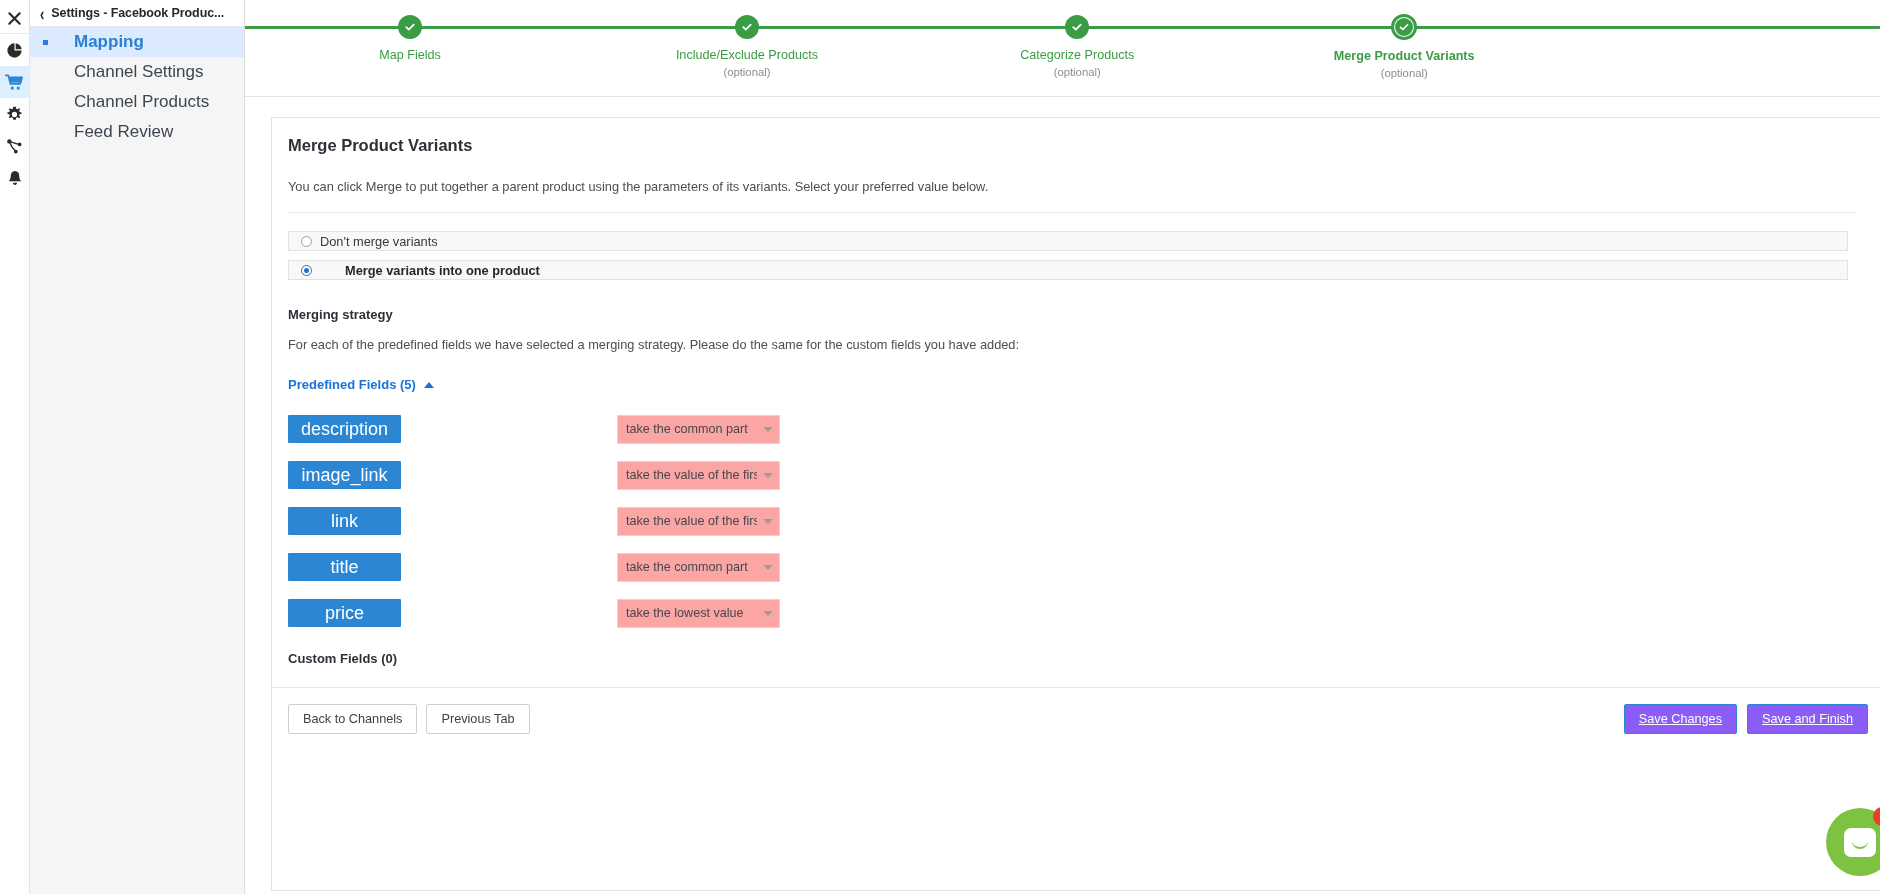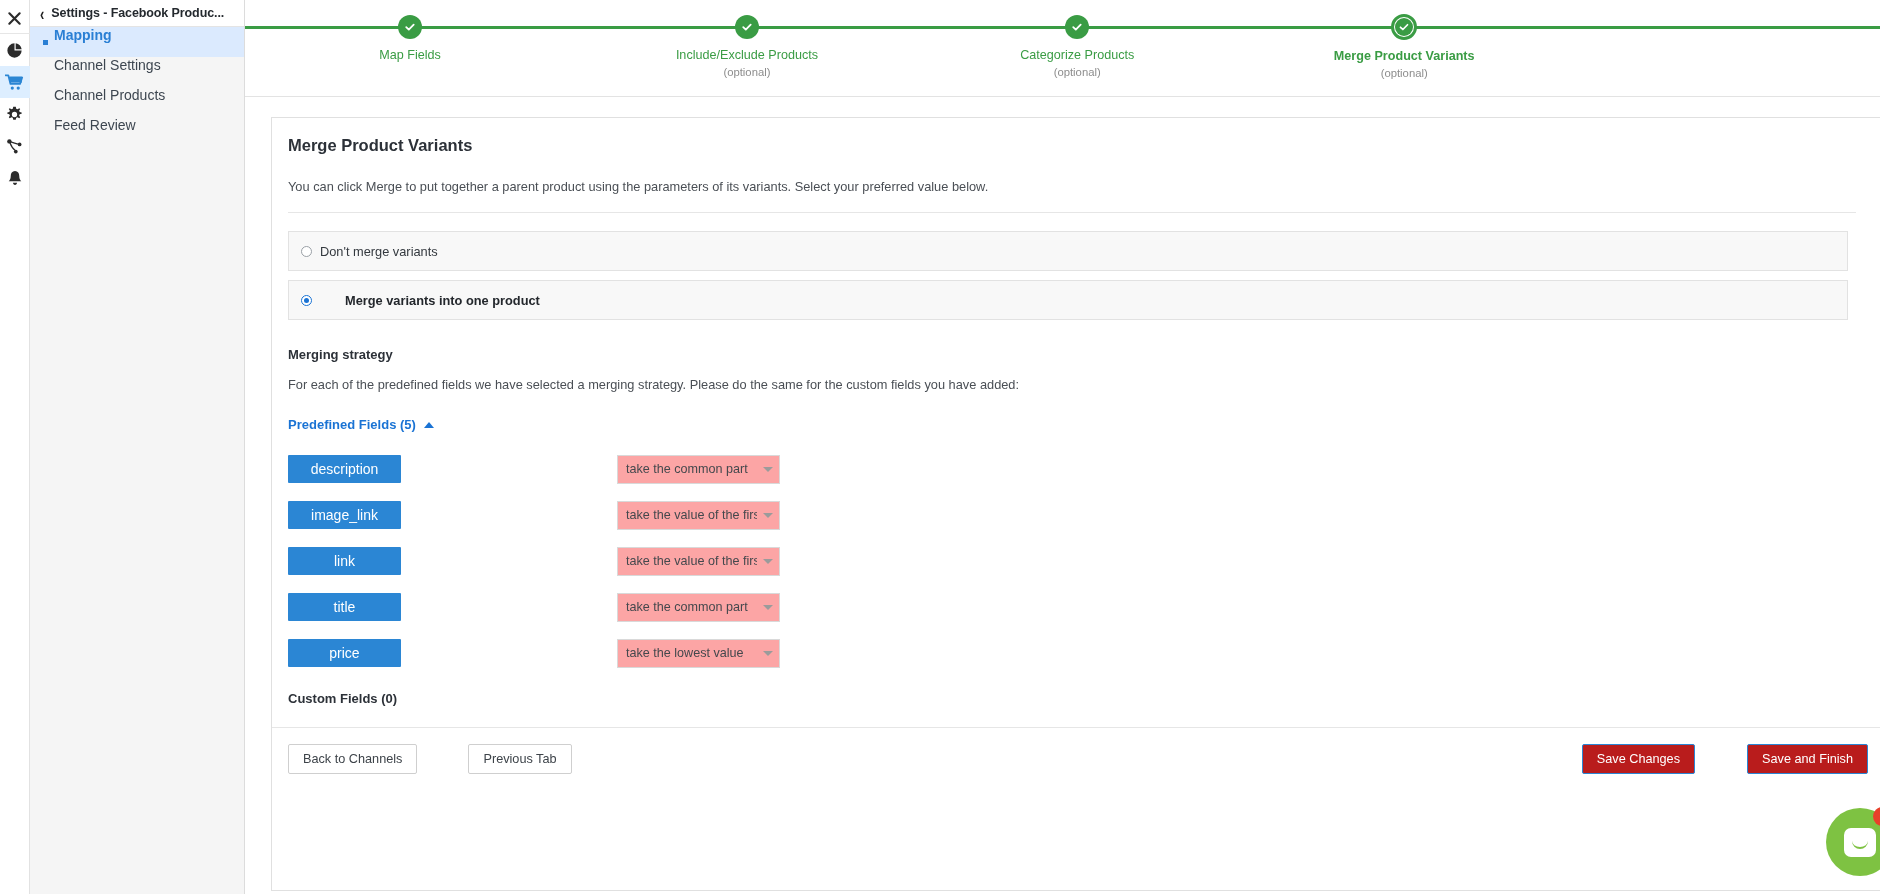"Mapping" .nav-item { align-items: flex-start -> center; font-size: 14px -> 17px; padding-left: 24px -> 44px }
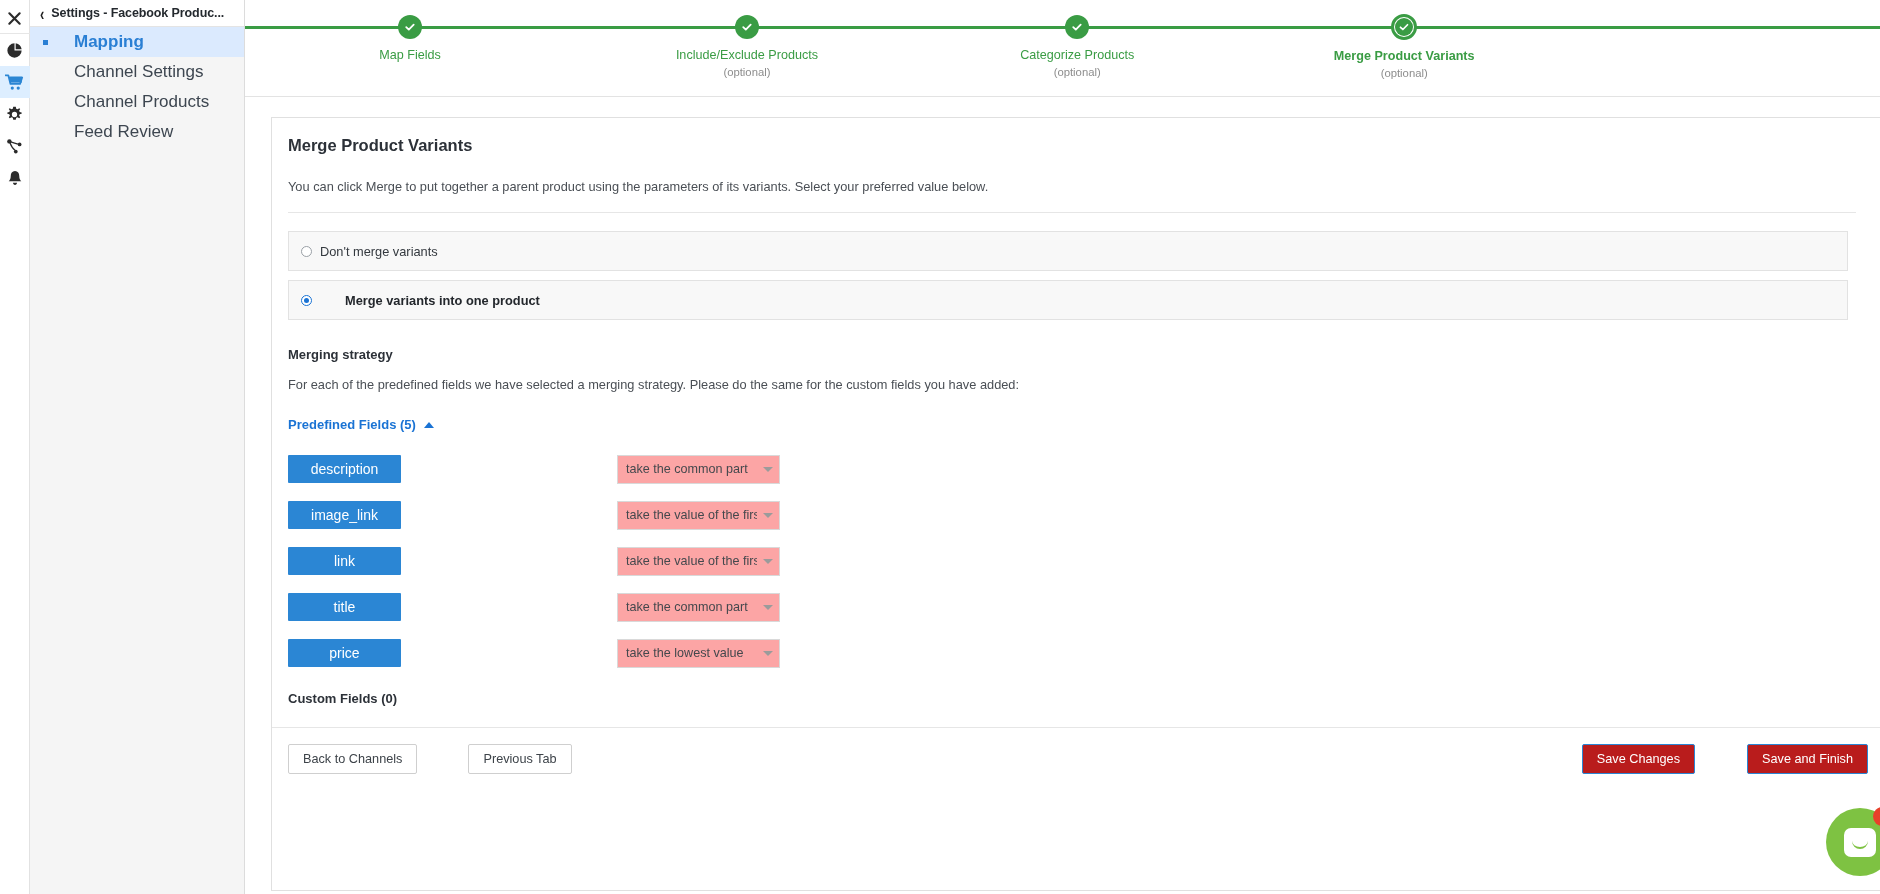"Don't merge variants" .radio-row { height: 40px -> 20px }
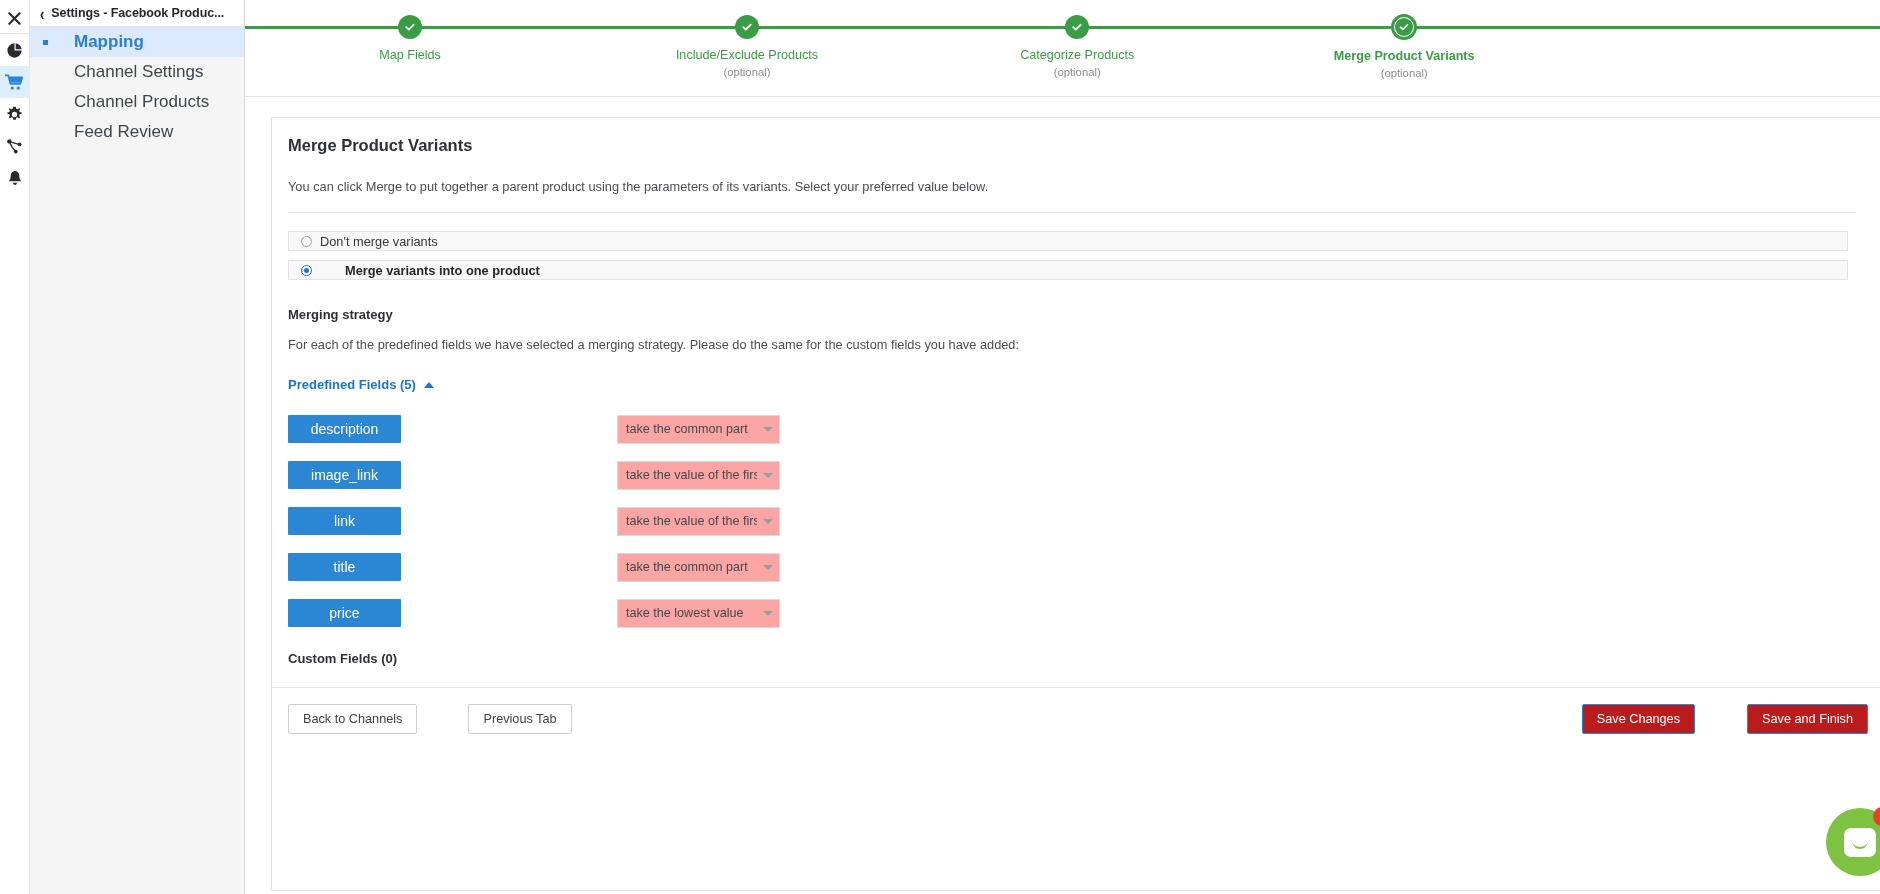"description" .field-pill { font-size: 14px -> 18px }
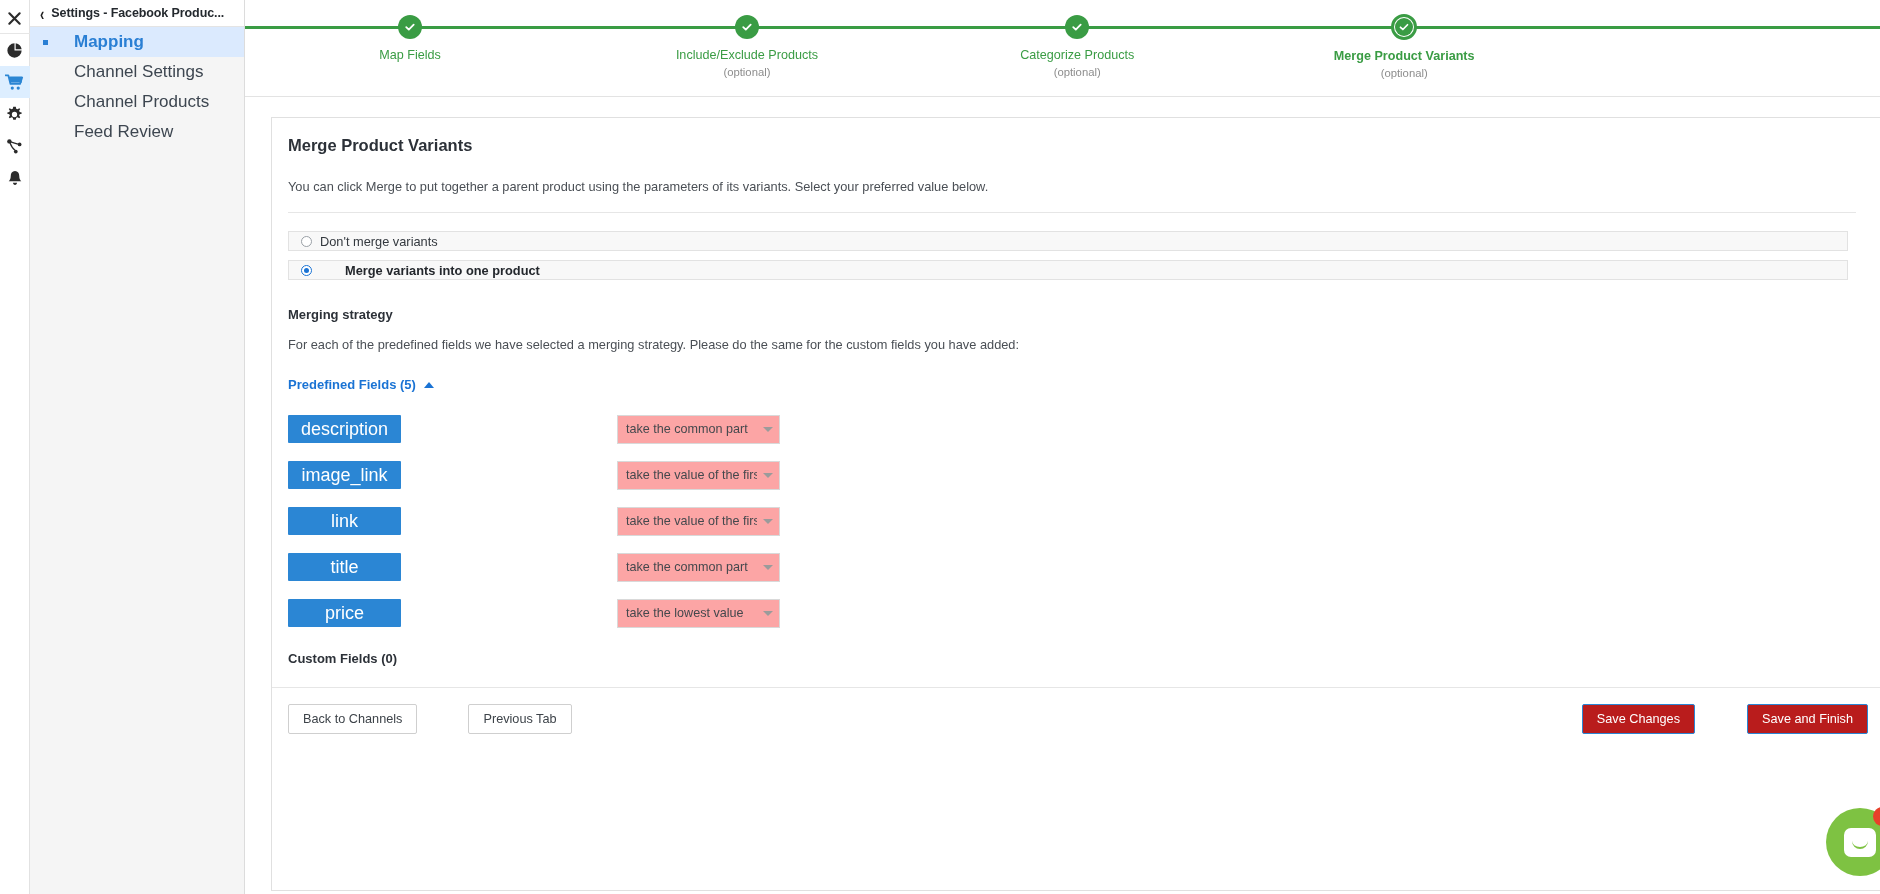"Back to Channels" .footer { gap: 42px -> none }
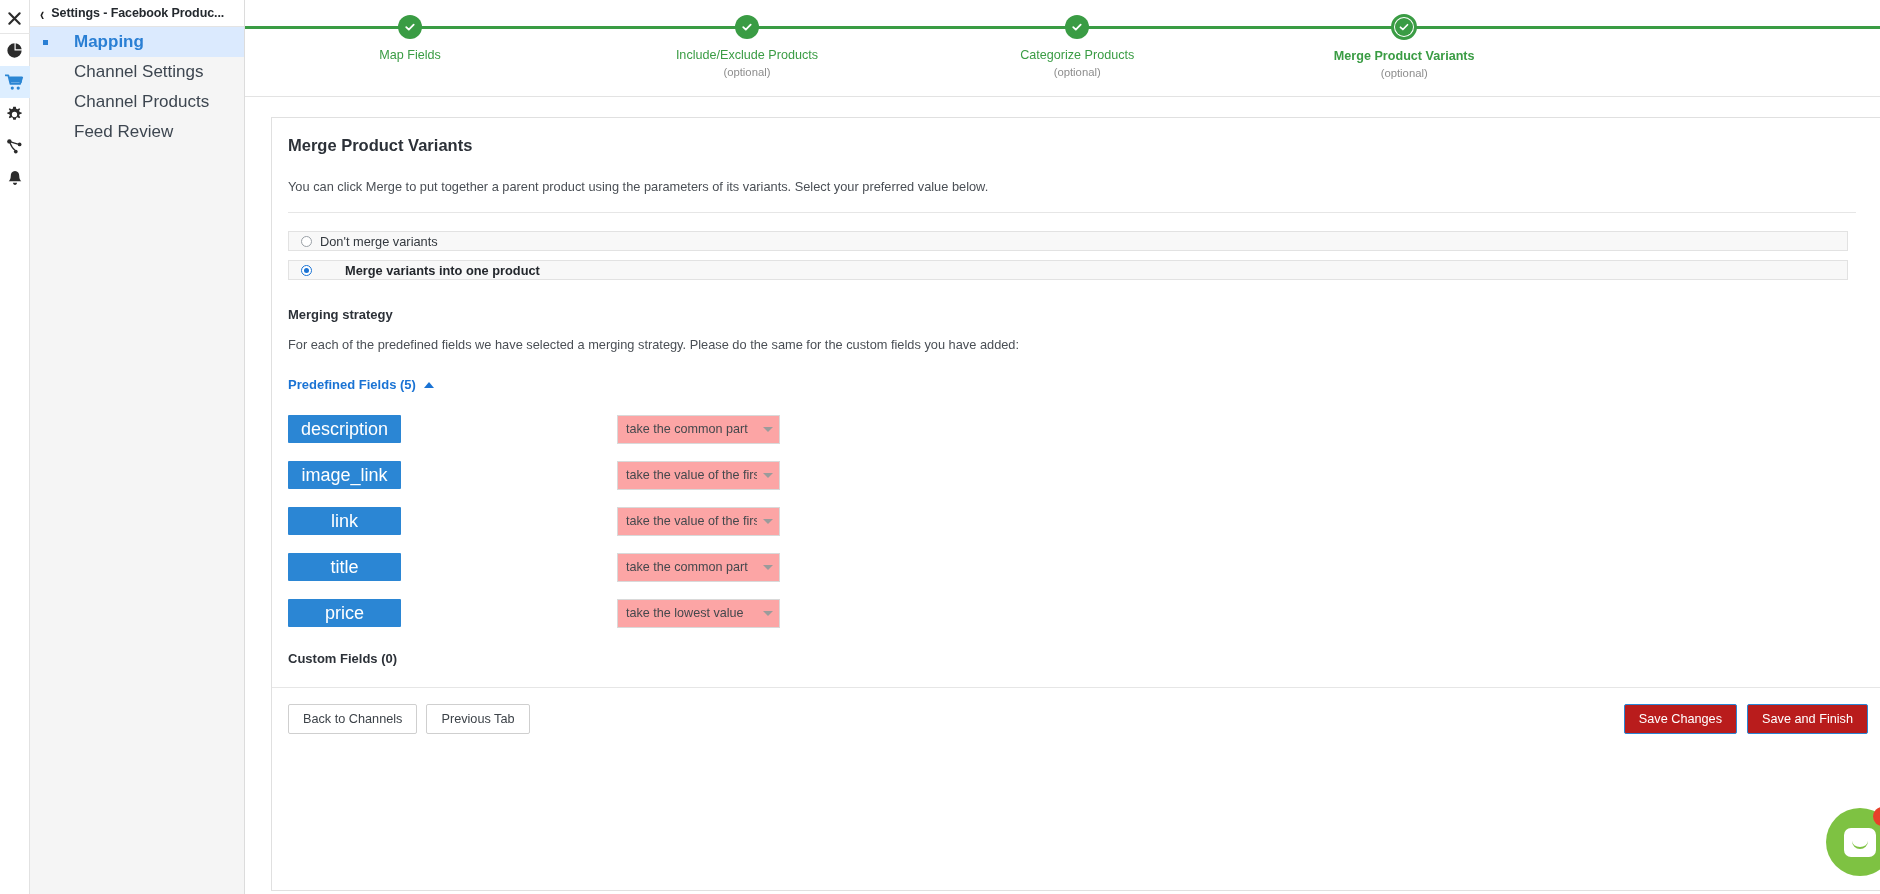"Save Changes" .btn-primary { background: #b91c1c -> #8b5cf6; text-decoration: none -> underline }
